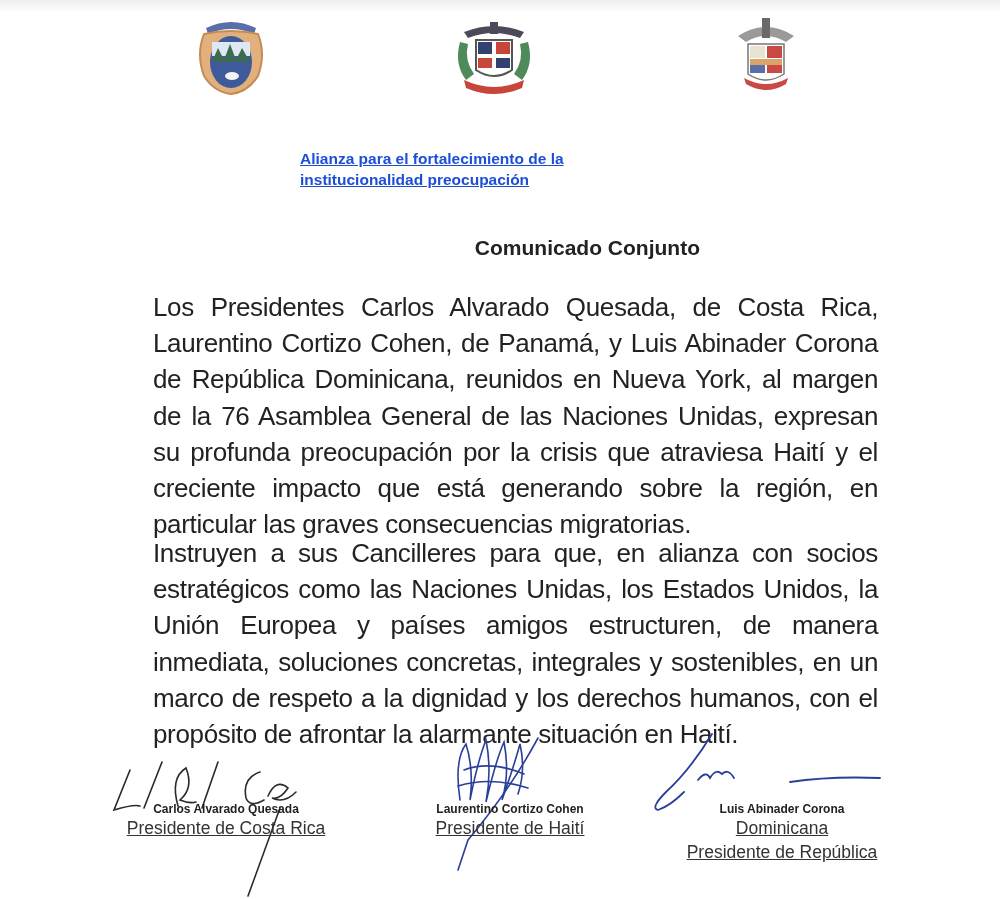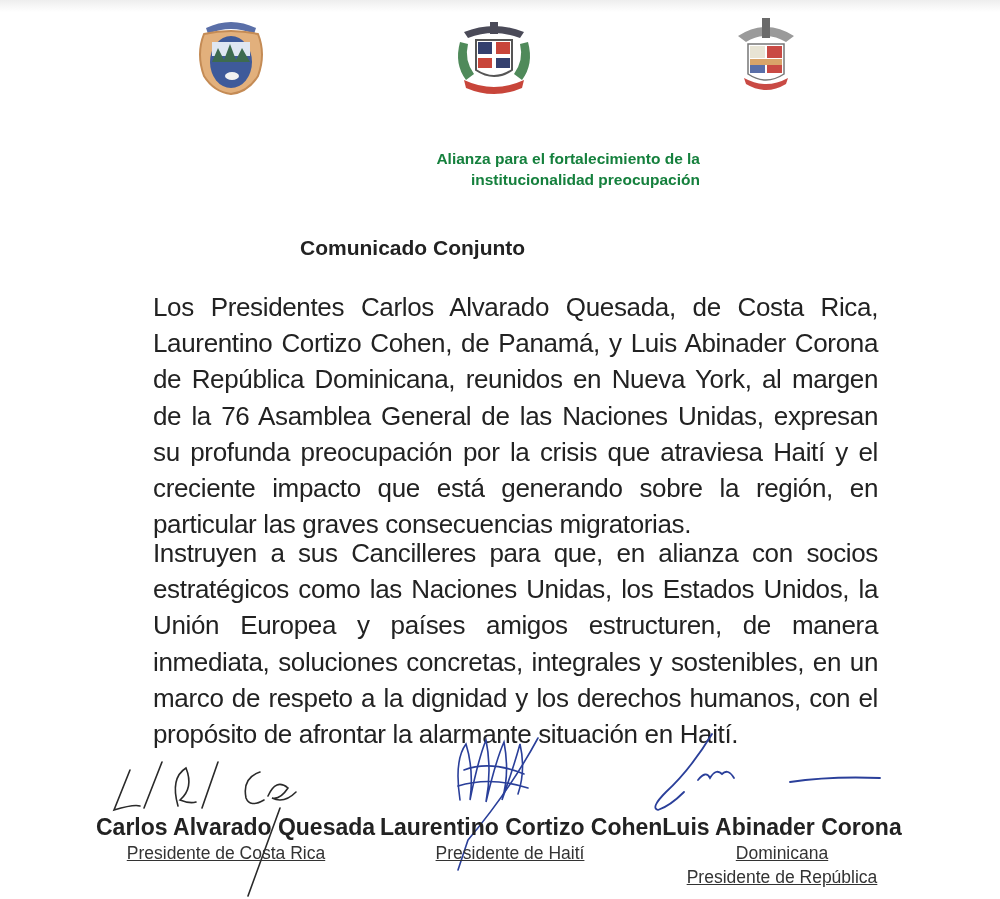"Alianza para el fortalecimiento de" .alliance { color: #15803d -> #1d4ed8; text-align: right -> left; text-decoration: none -> underline }
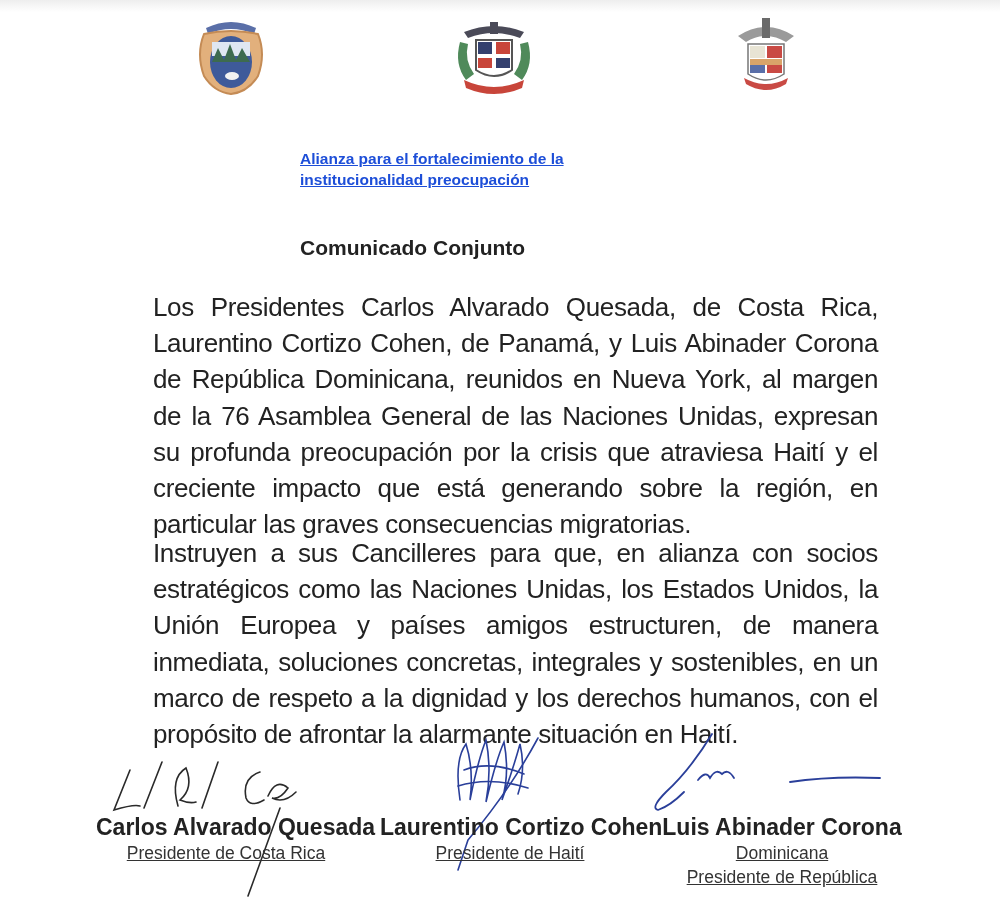"Comunicado Conjunto" .title { text-align: left -> right }
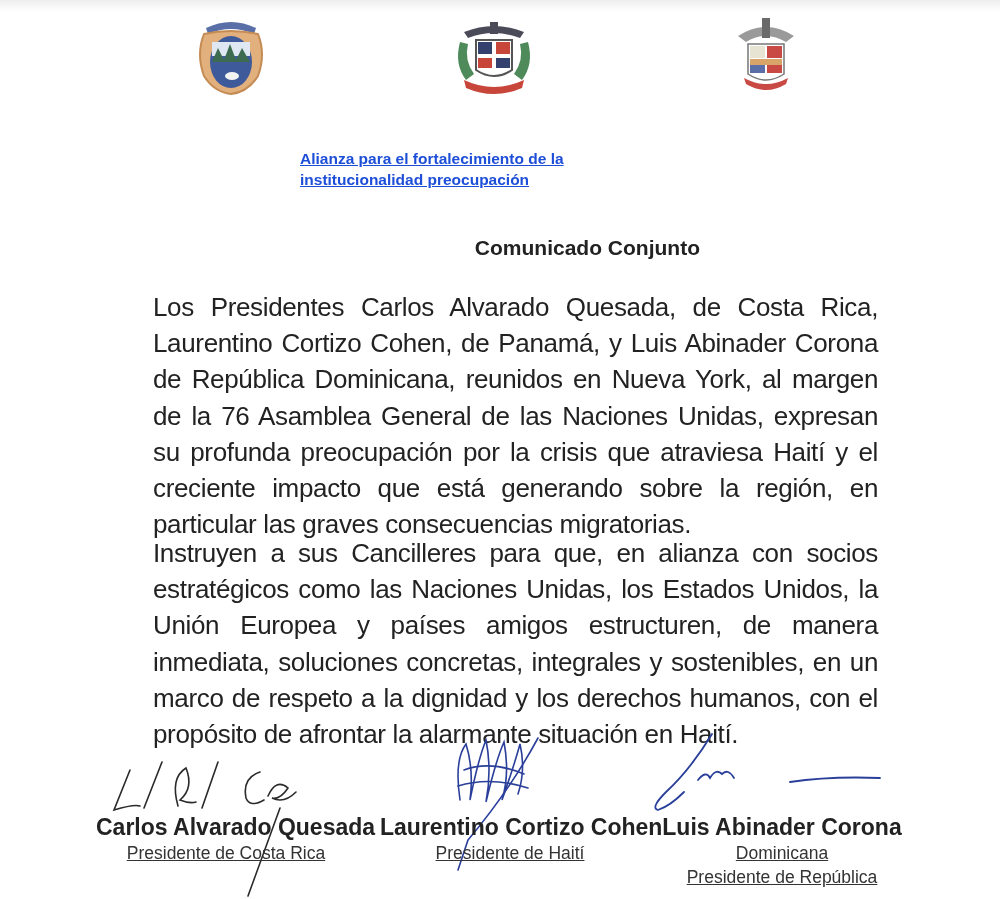"Carlos Alvarado Quesada" .signer .name { font-size: 23px -> 12px; margin-top: 12px -> none }
